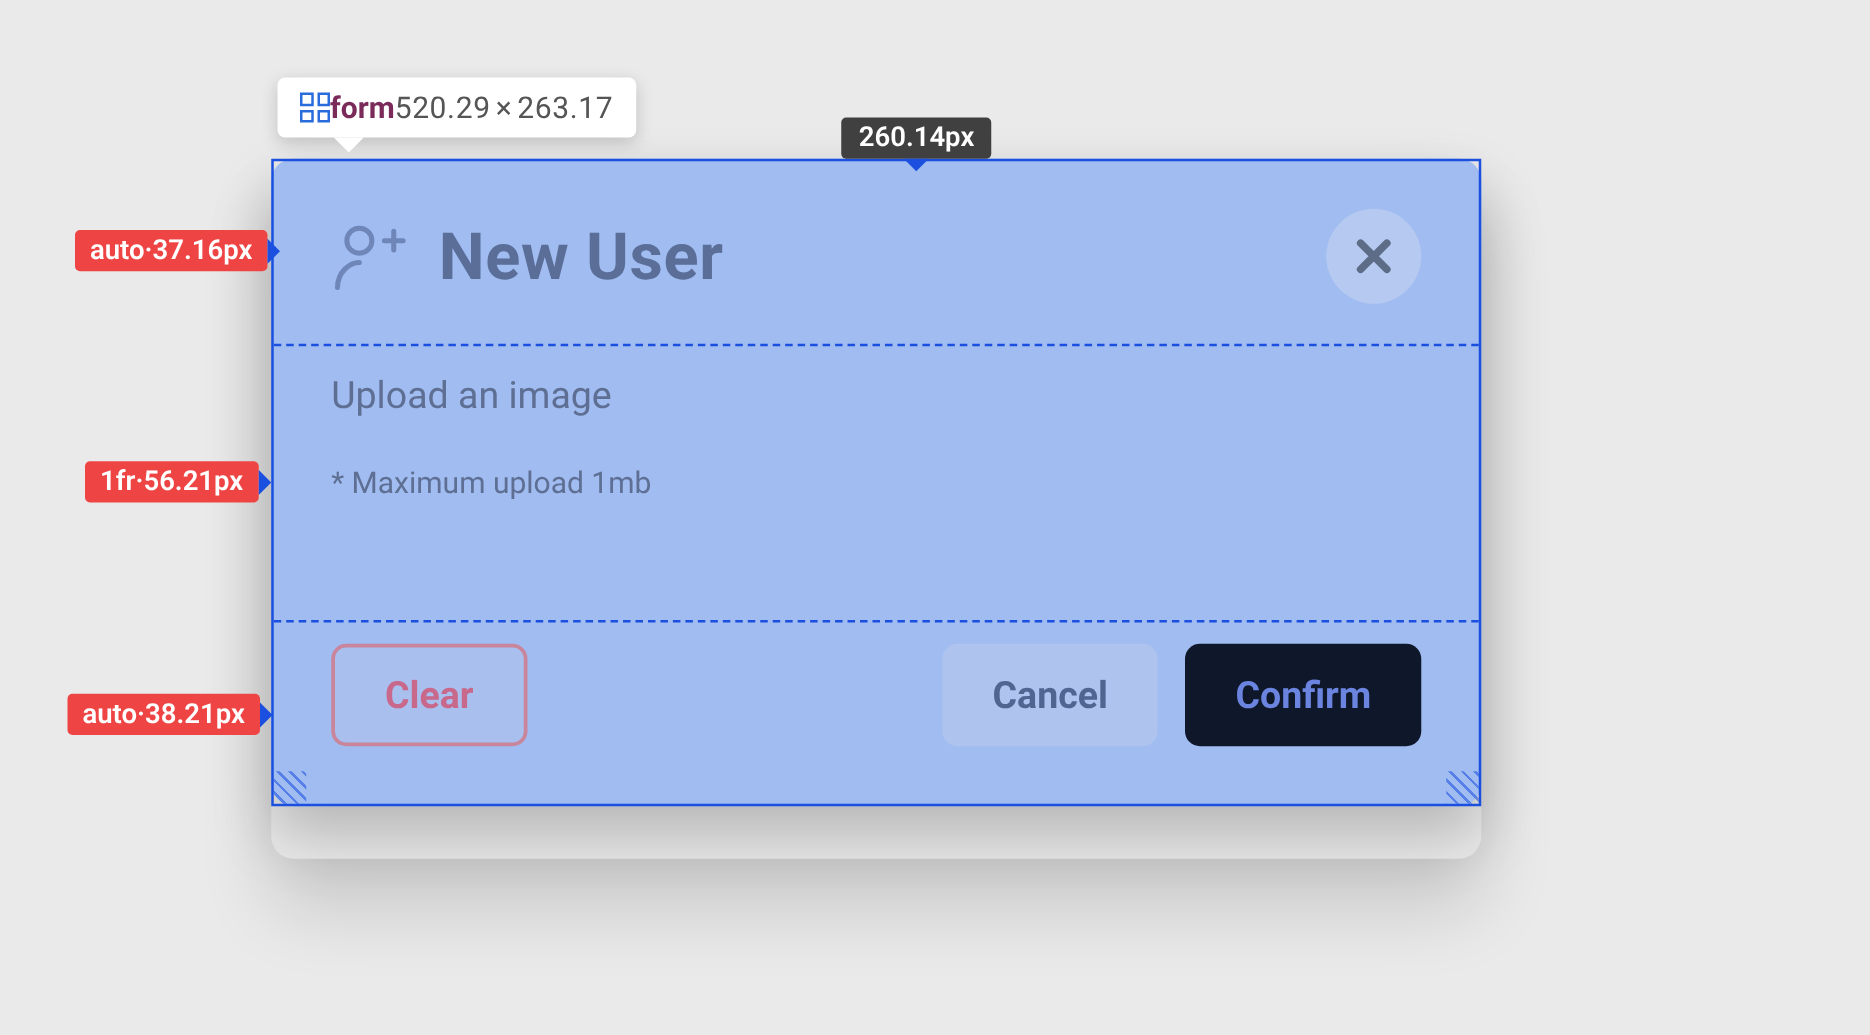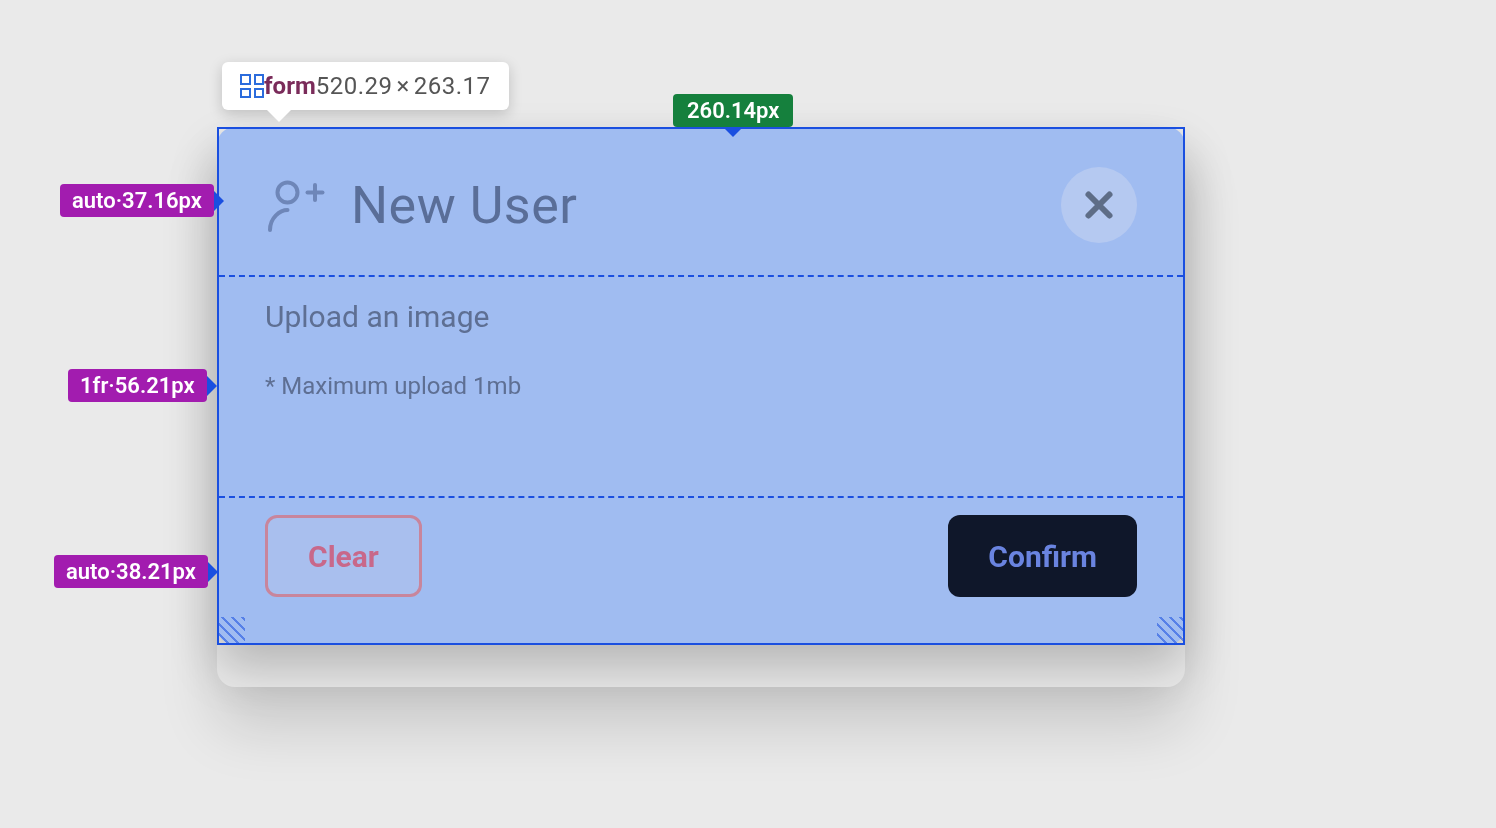"260.14px" .col-ruler { background: #15803d -> #404040 }
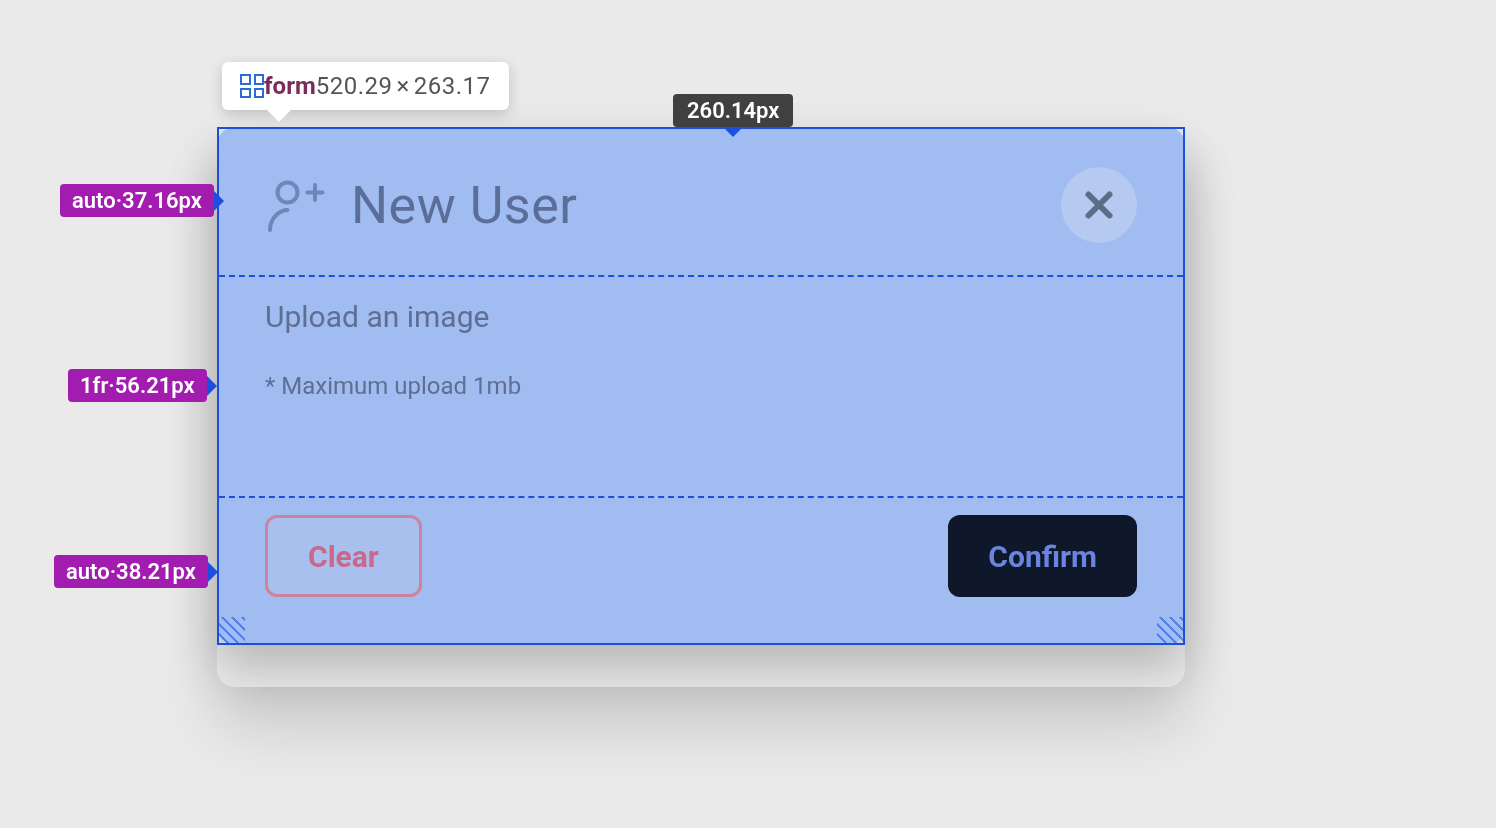"auto·37.16px" .row-ruler { background: #a21caf -> #ef4444 }
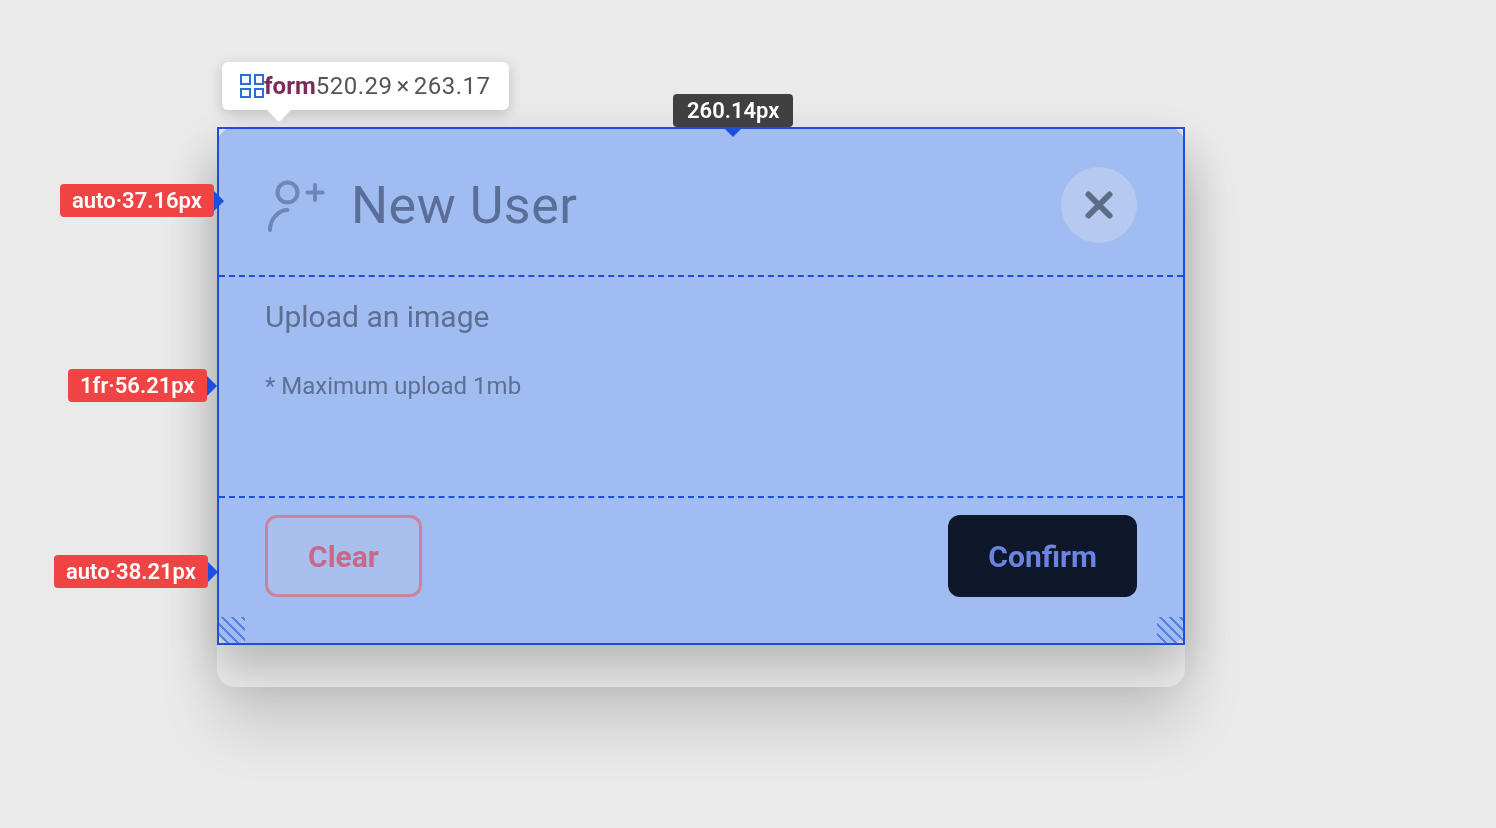"New User" .title { font-weight: 400 -> 700 }
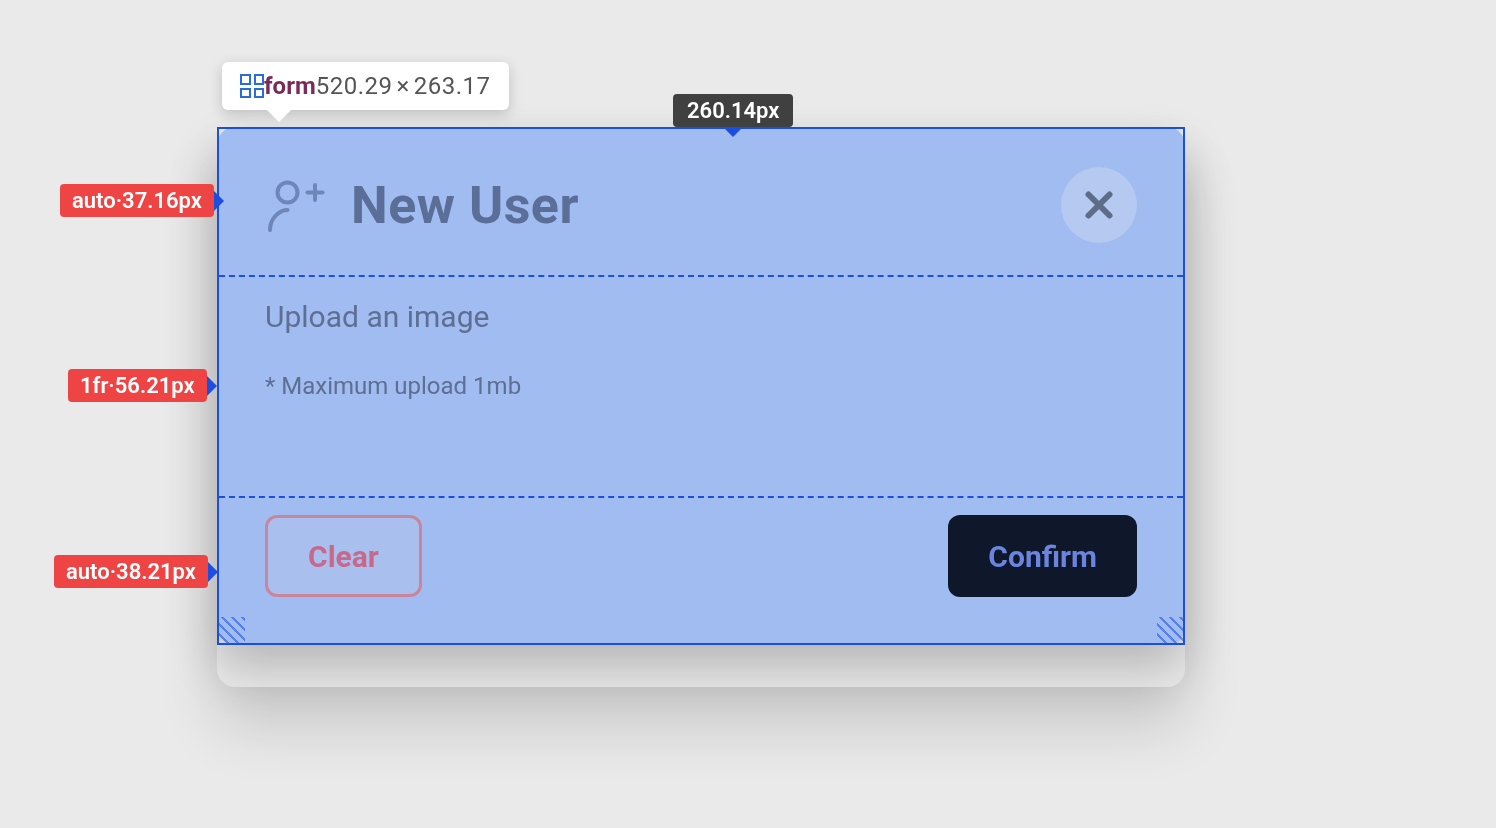"Cancel" div.btn { html: none -> <div>Cancel</div> }
